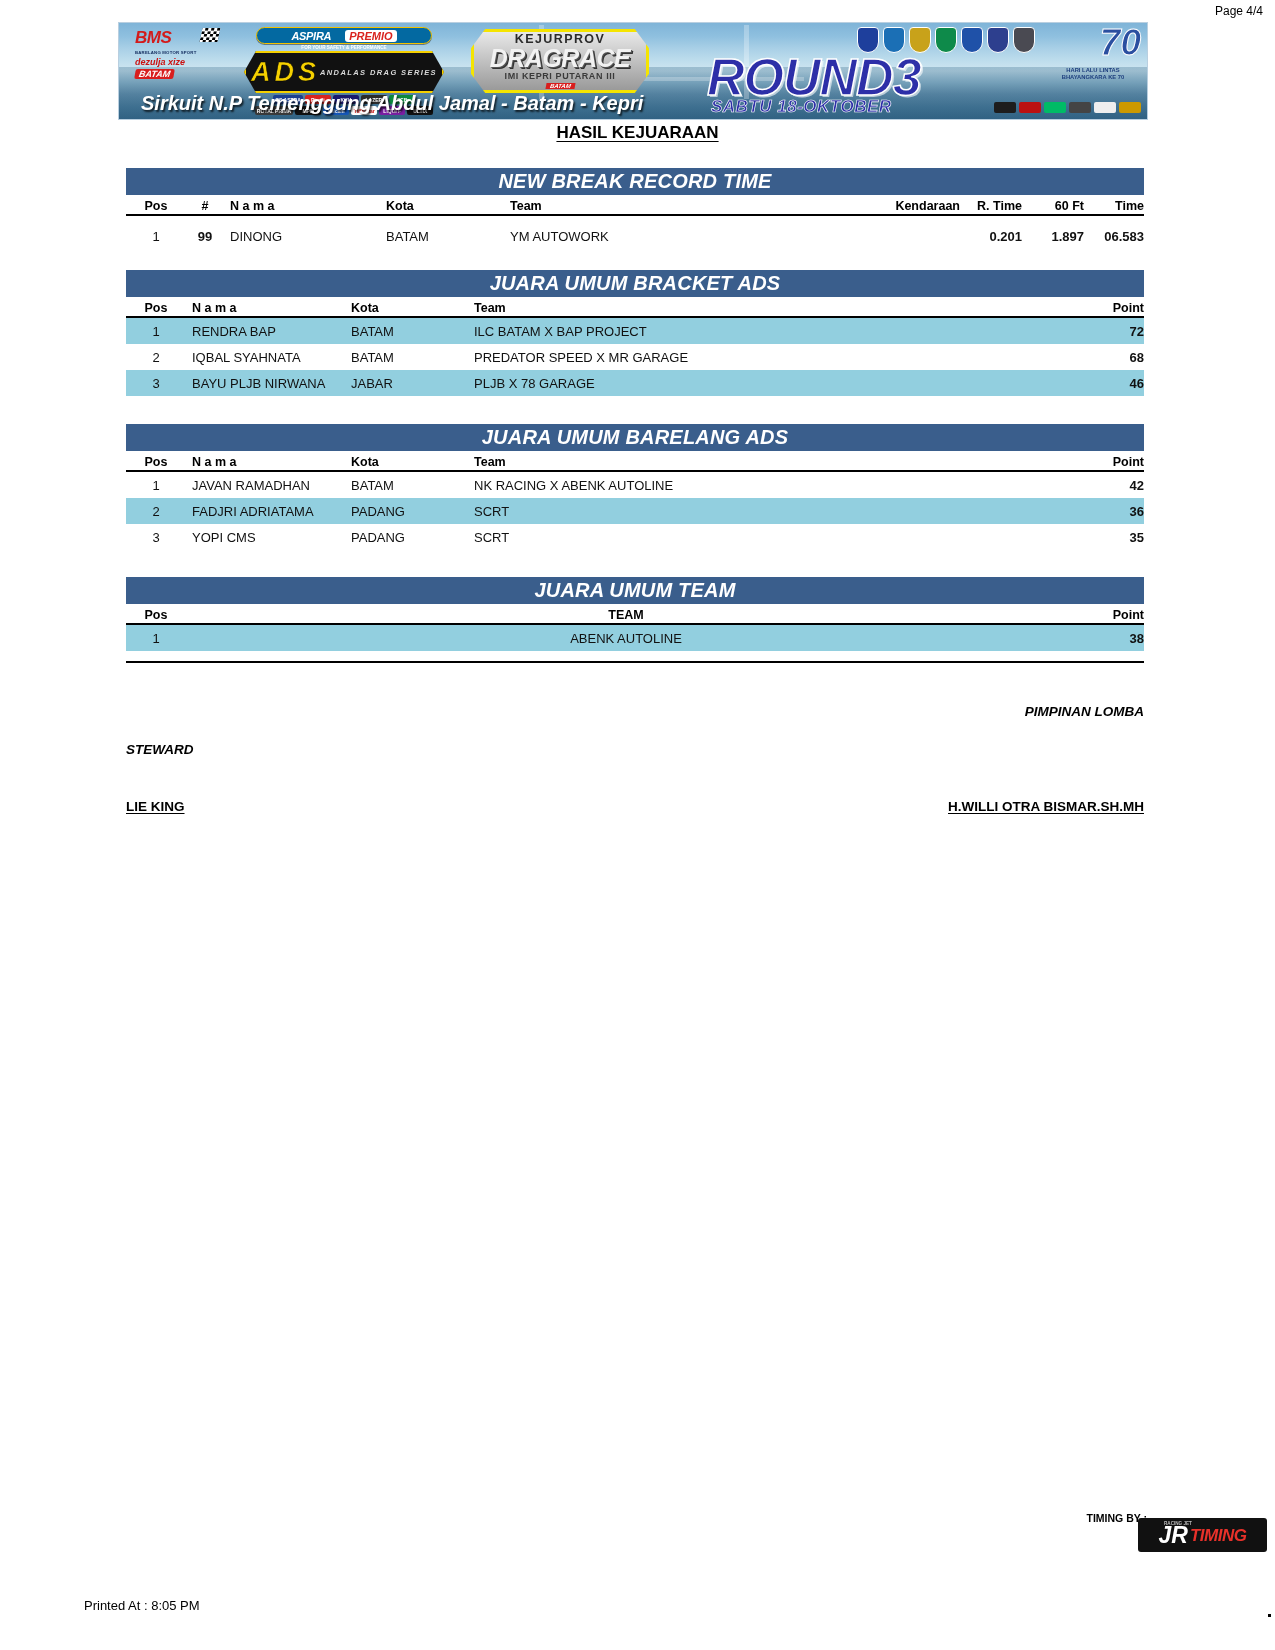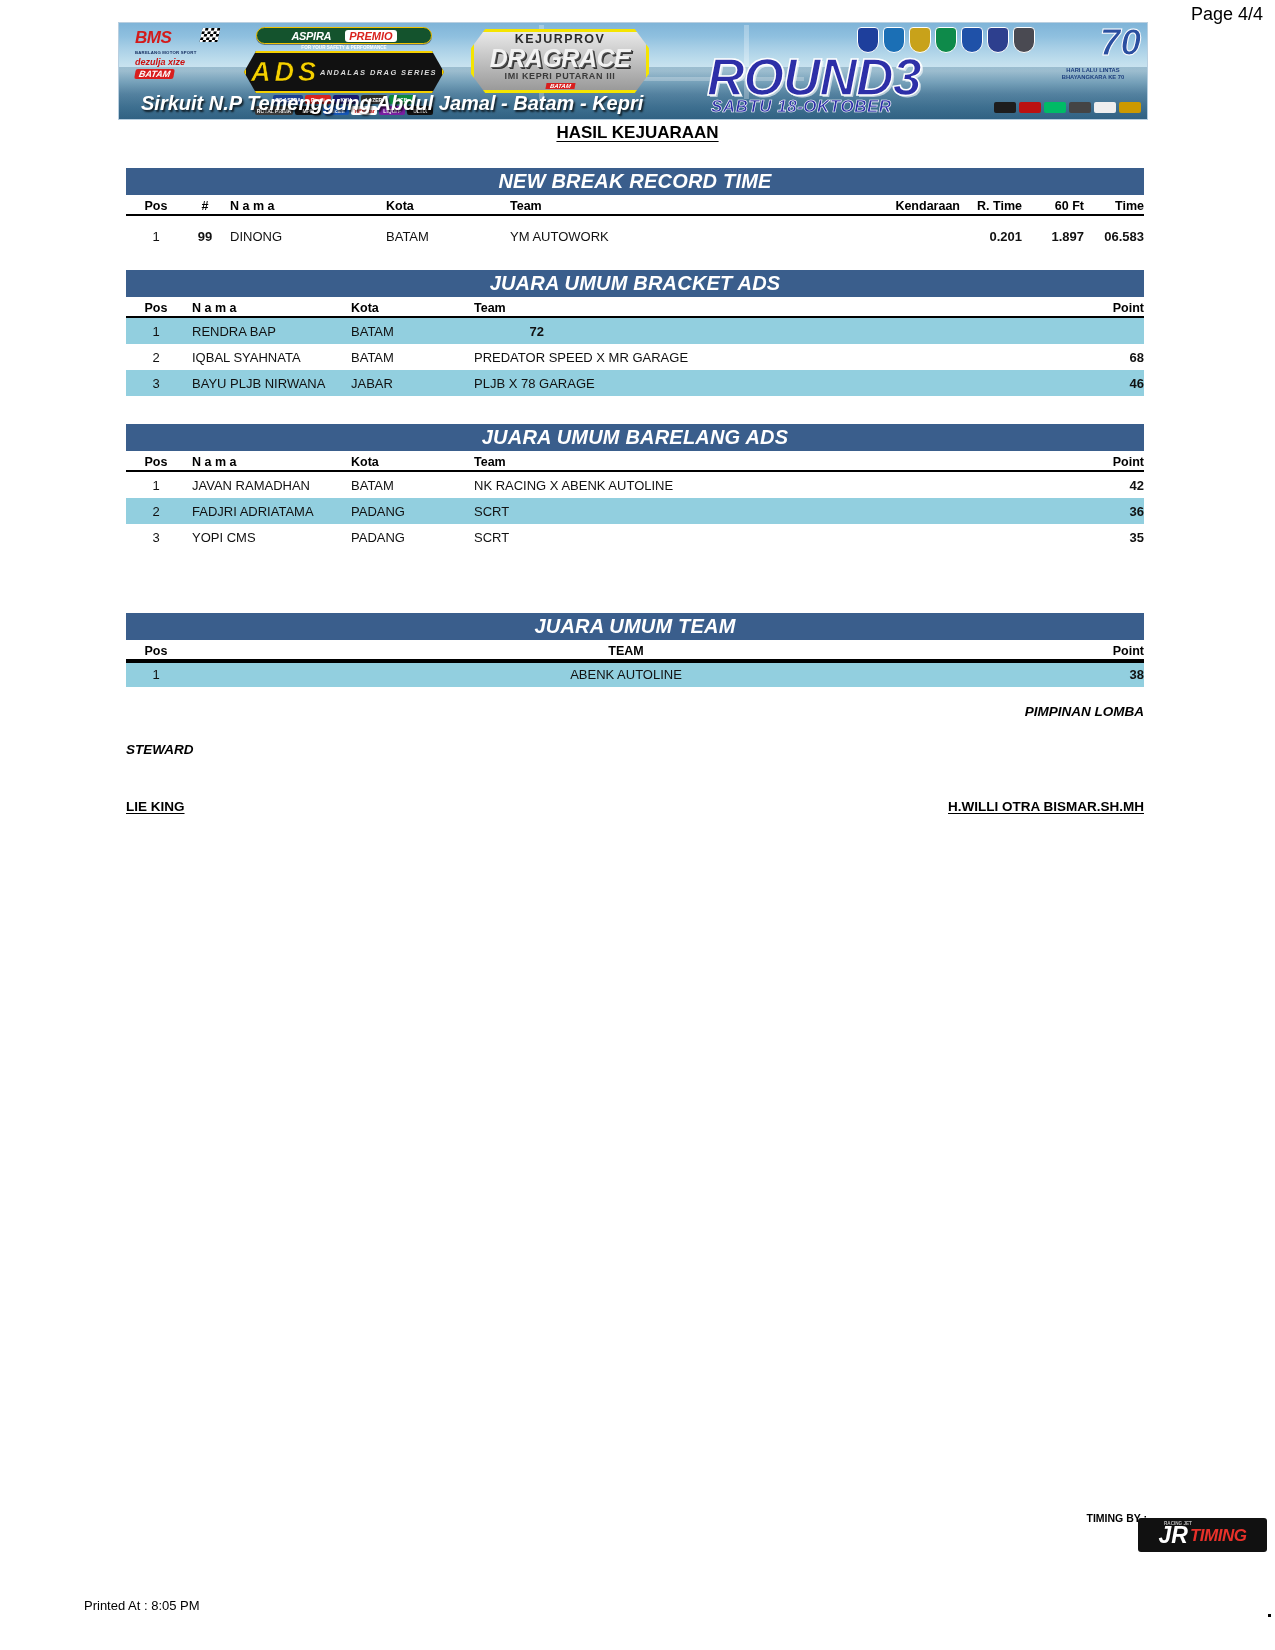"Page 4/4" .page-num { font-size: 18px -> 12px }
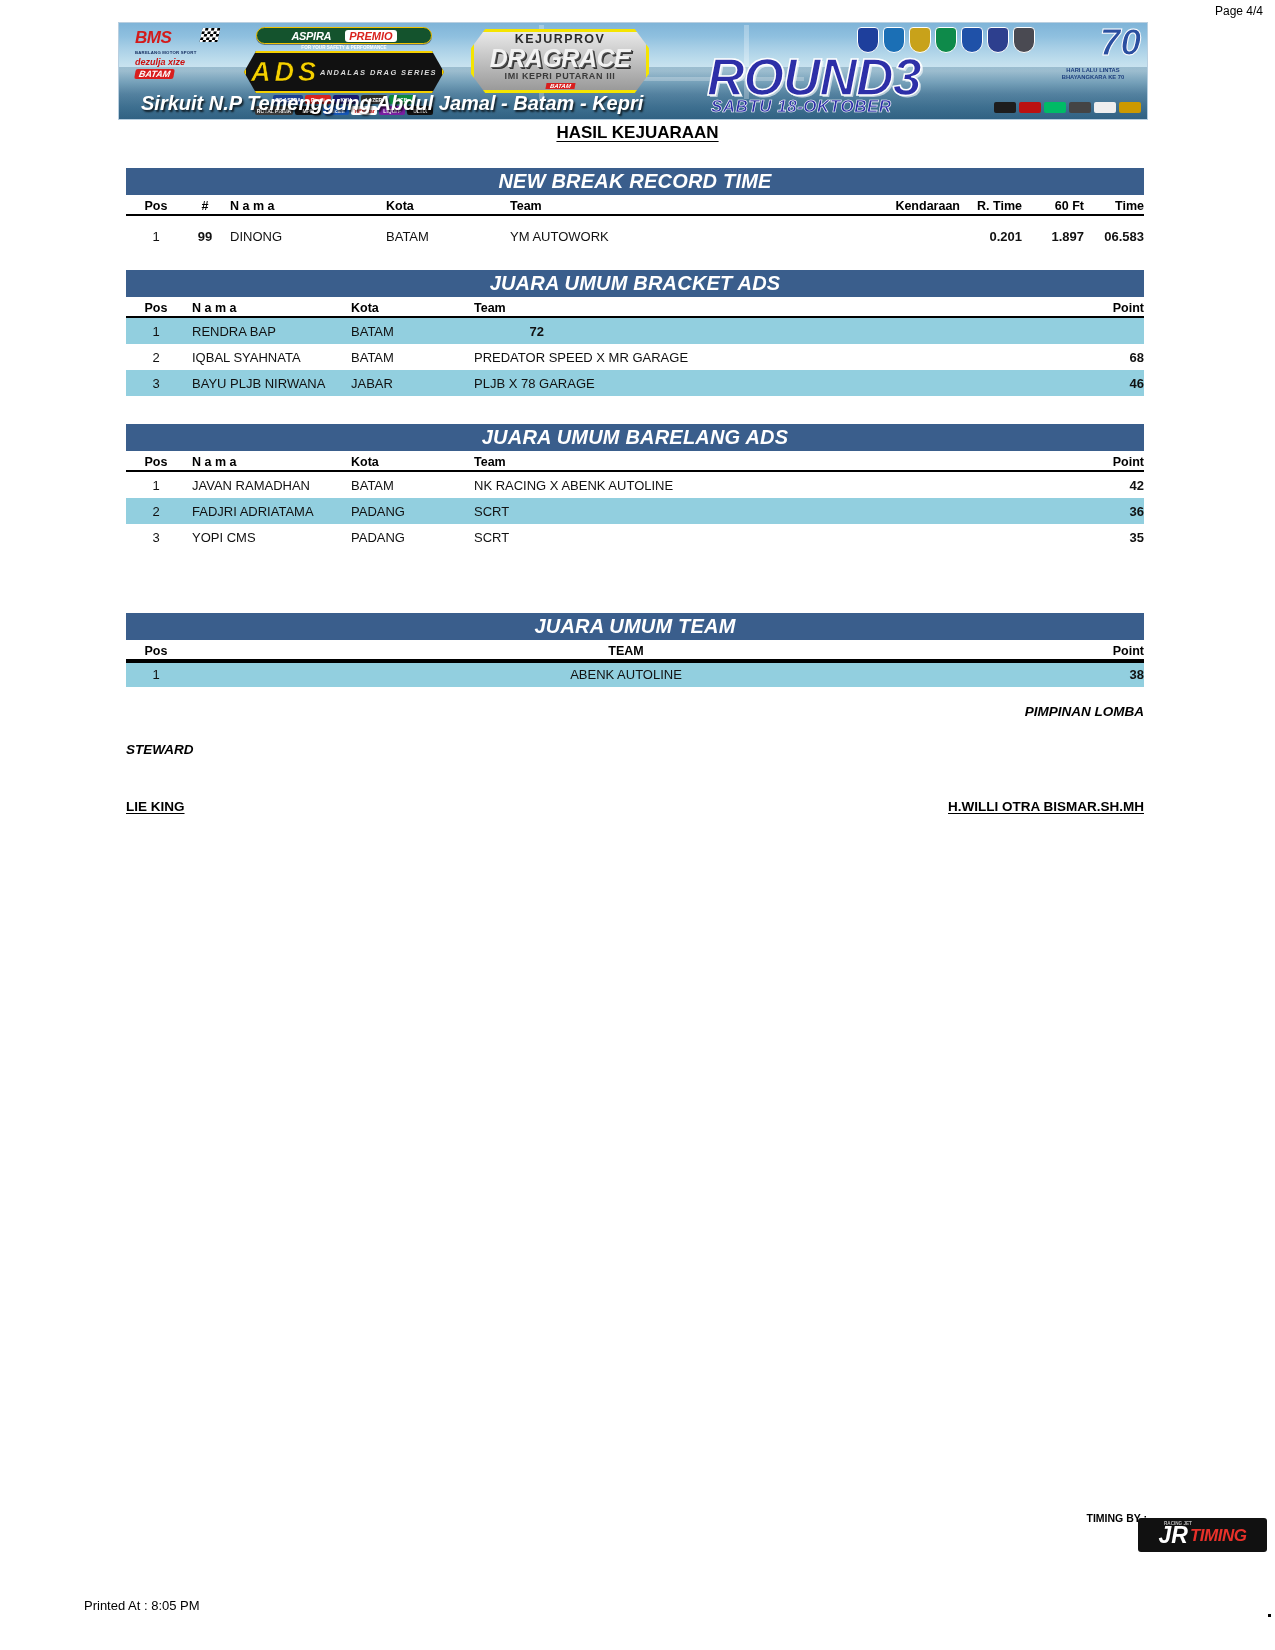"ASPIRA" .aspira { background: #14532d -> #0369a1 }
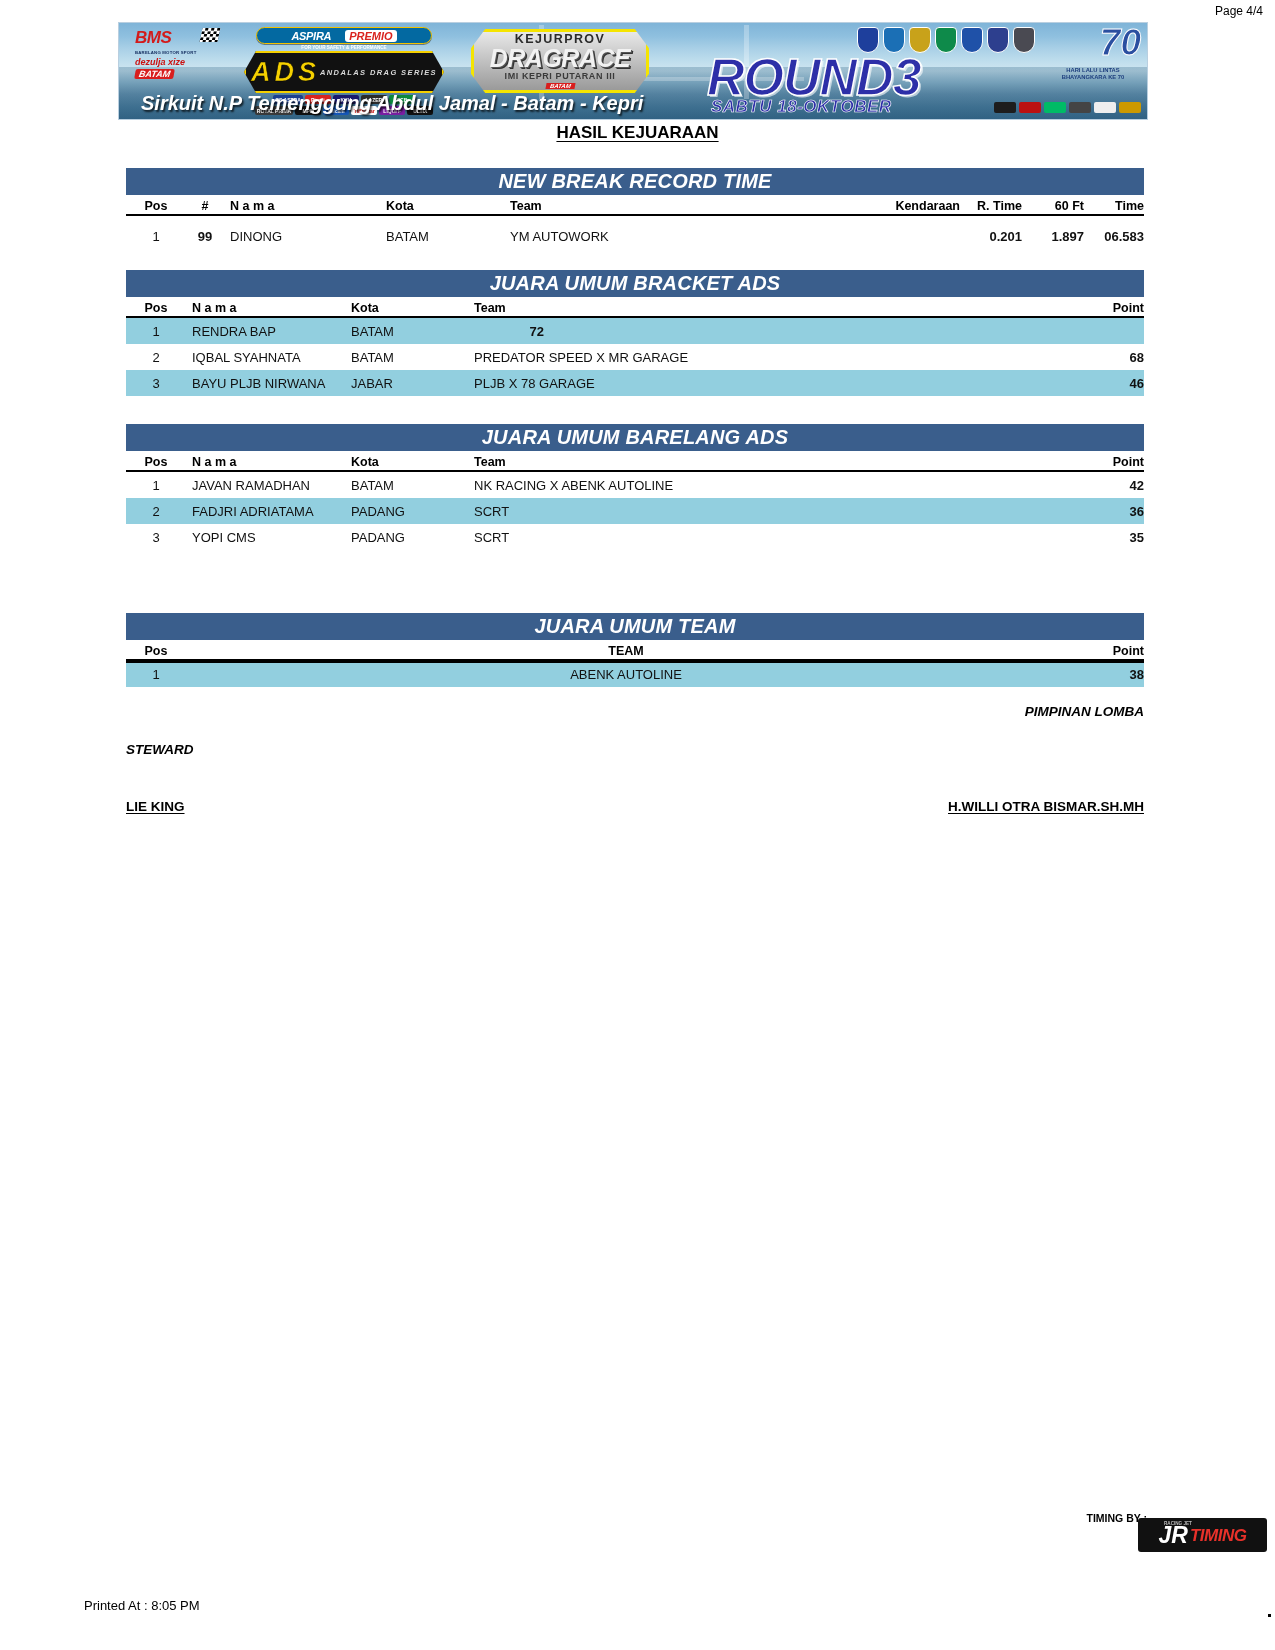"ILC BATAM X BAP PROJECT" span.b-team { html: none -> <span>ILC BATAM X BAP PROJECT</span> }
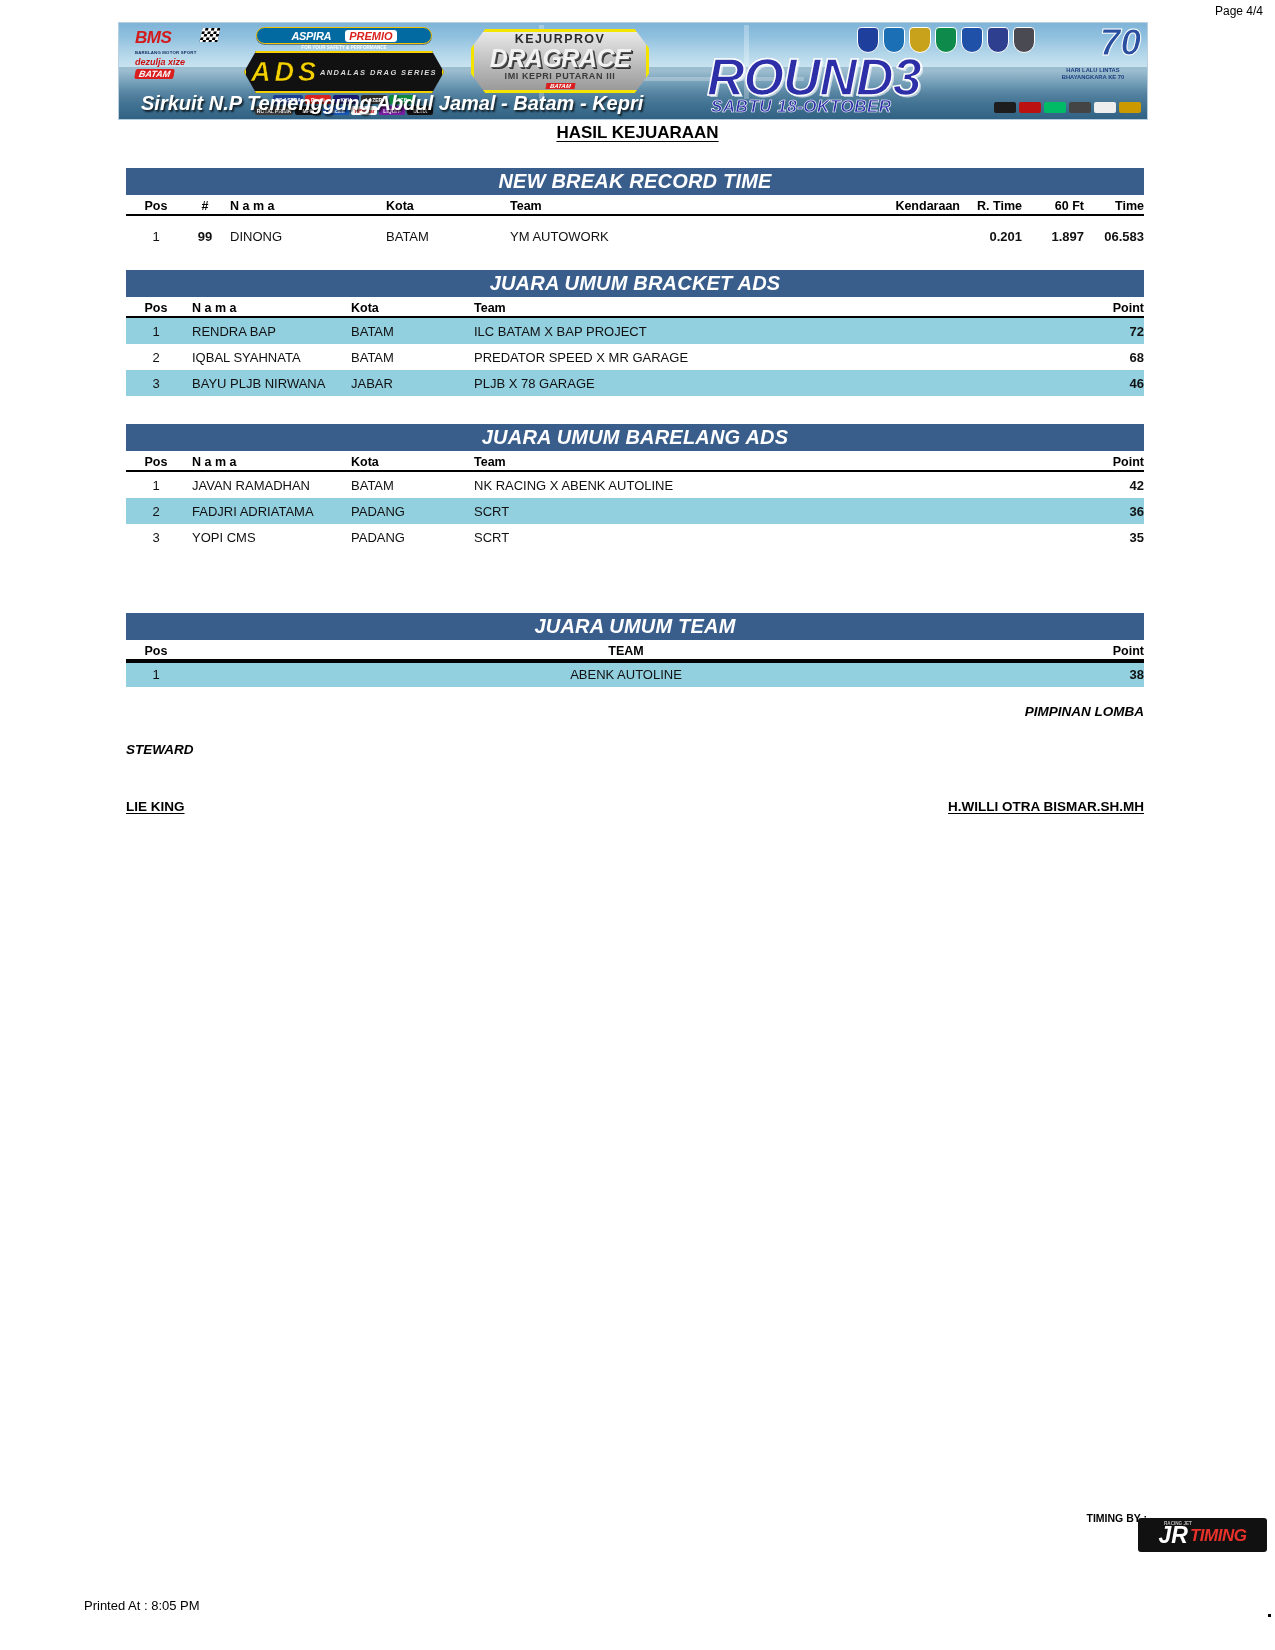"JUARA UMUM TEAM" div.tbl { margin-top: 36px -> none }
